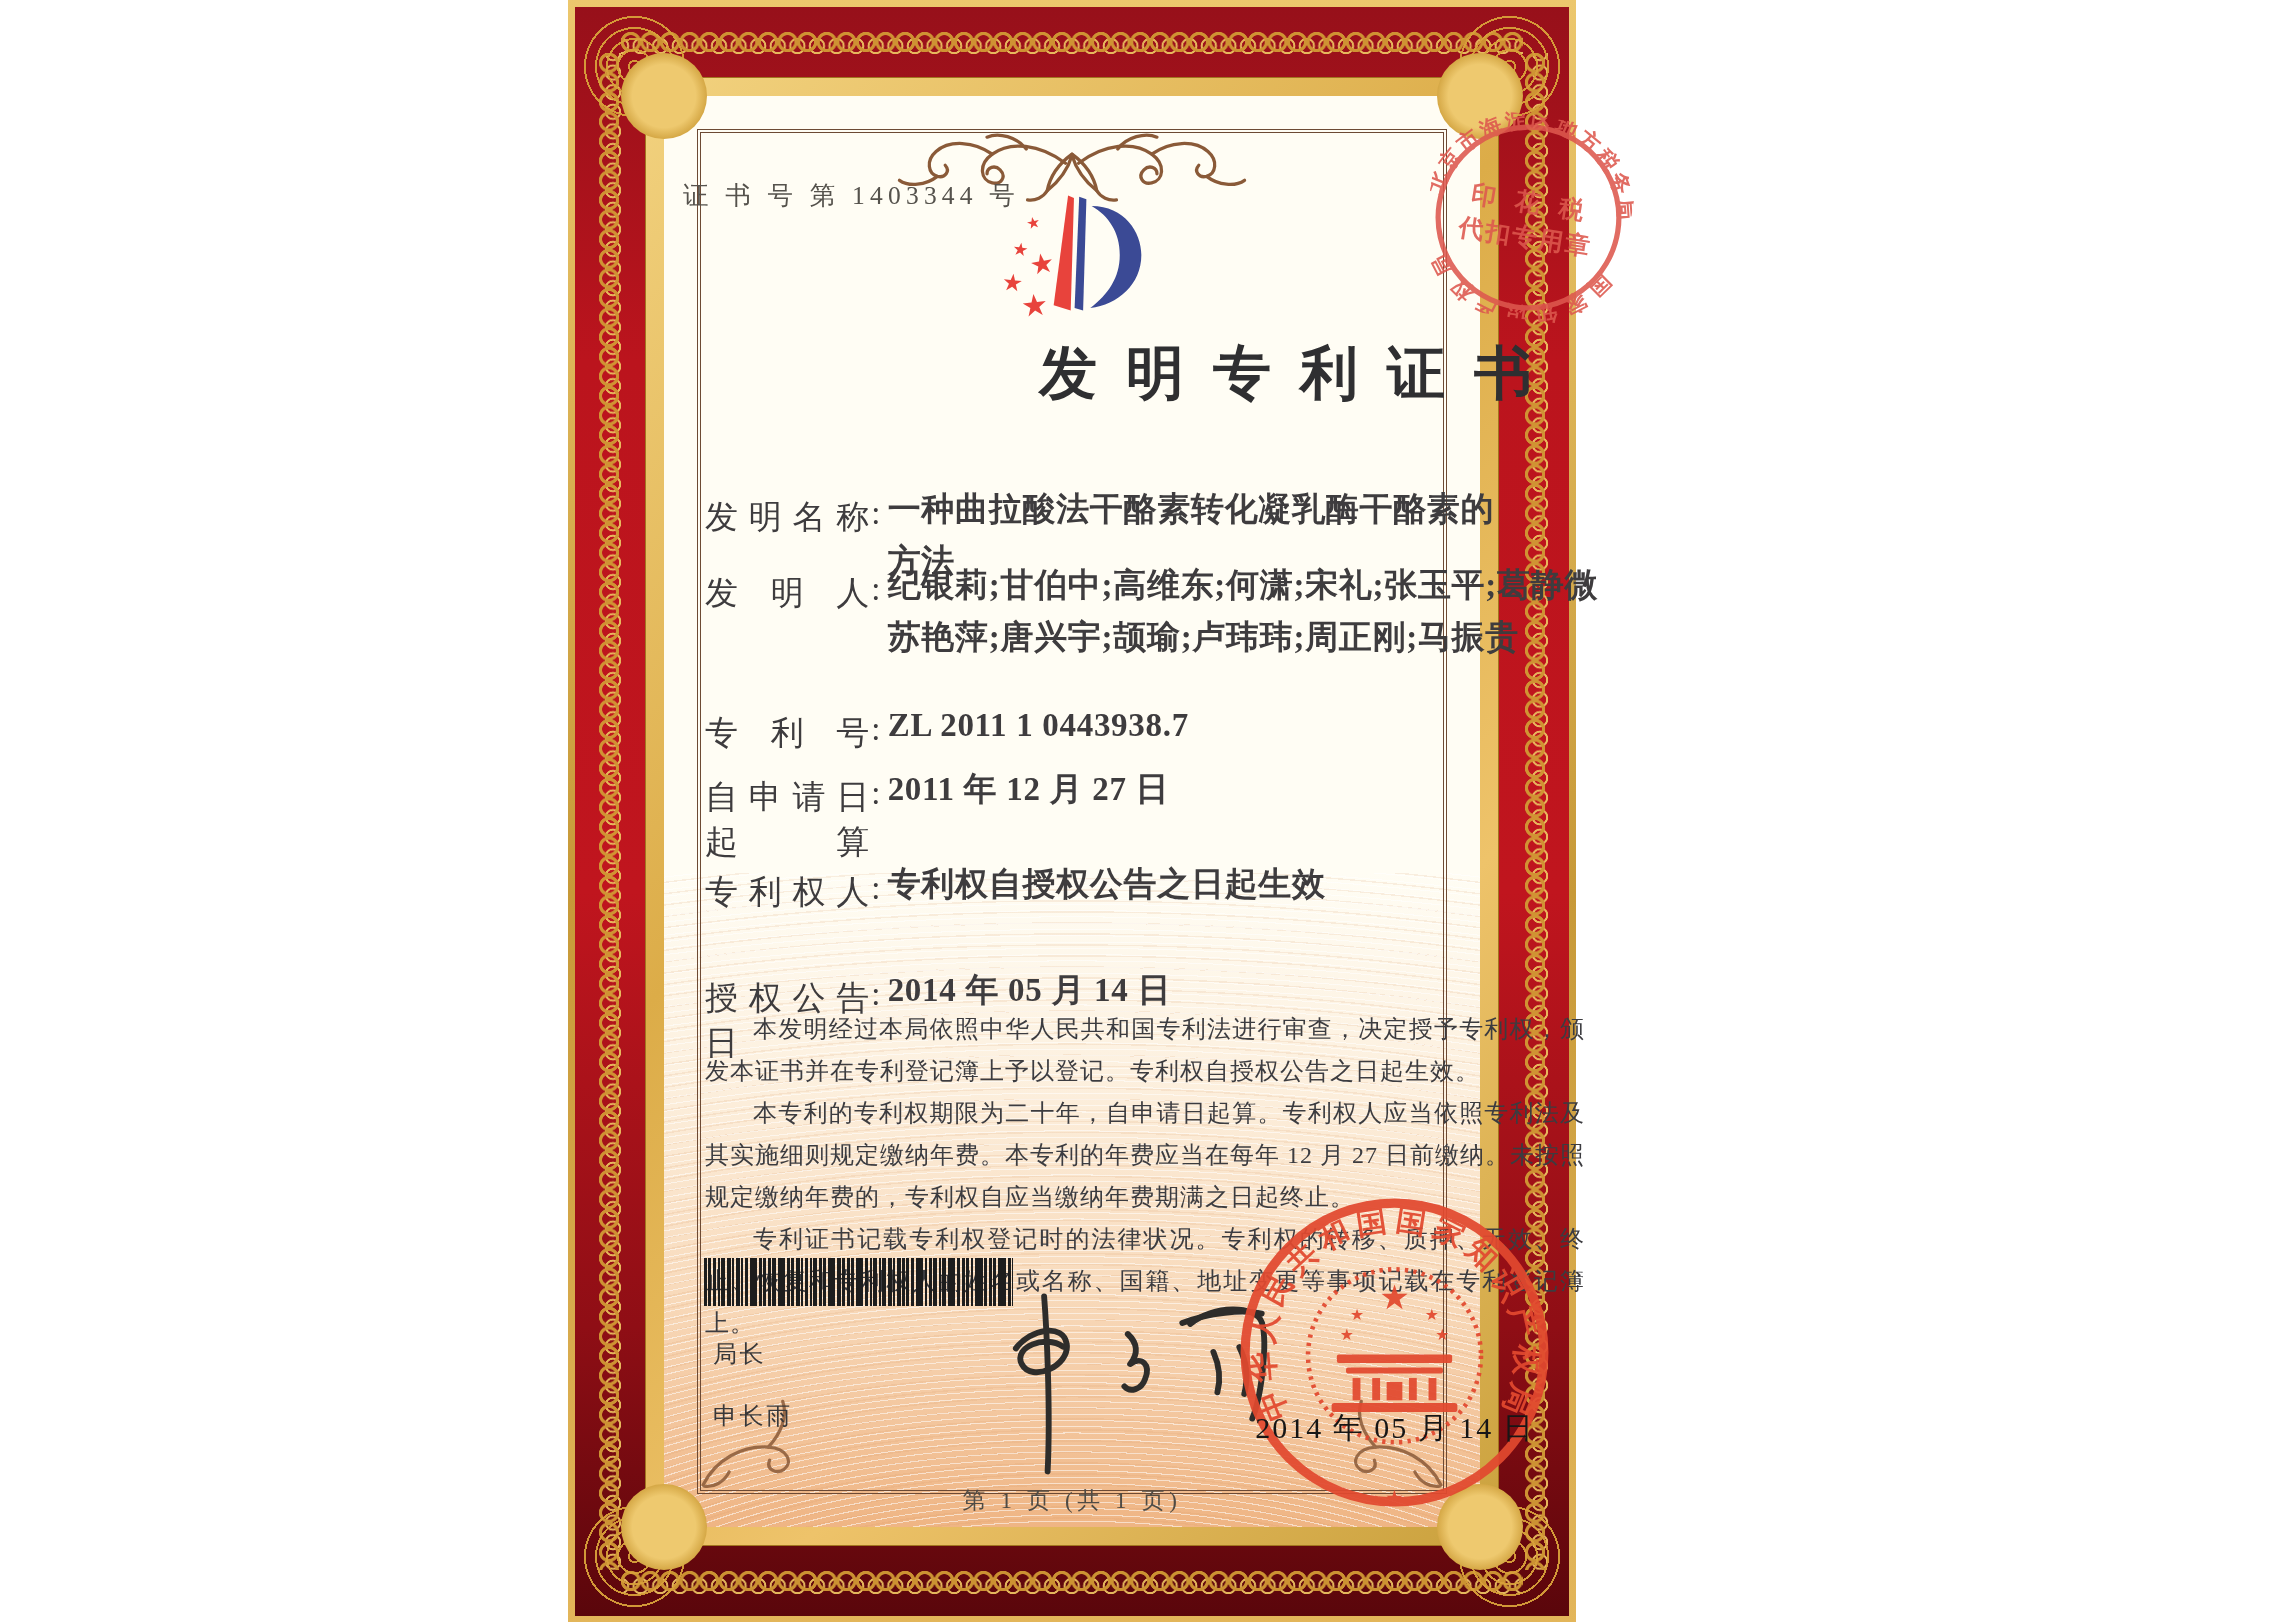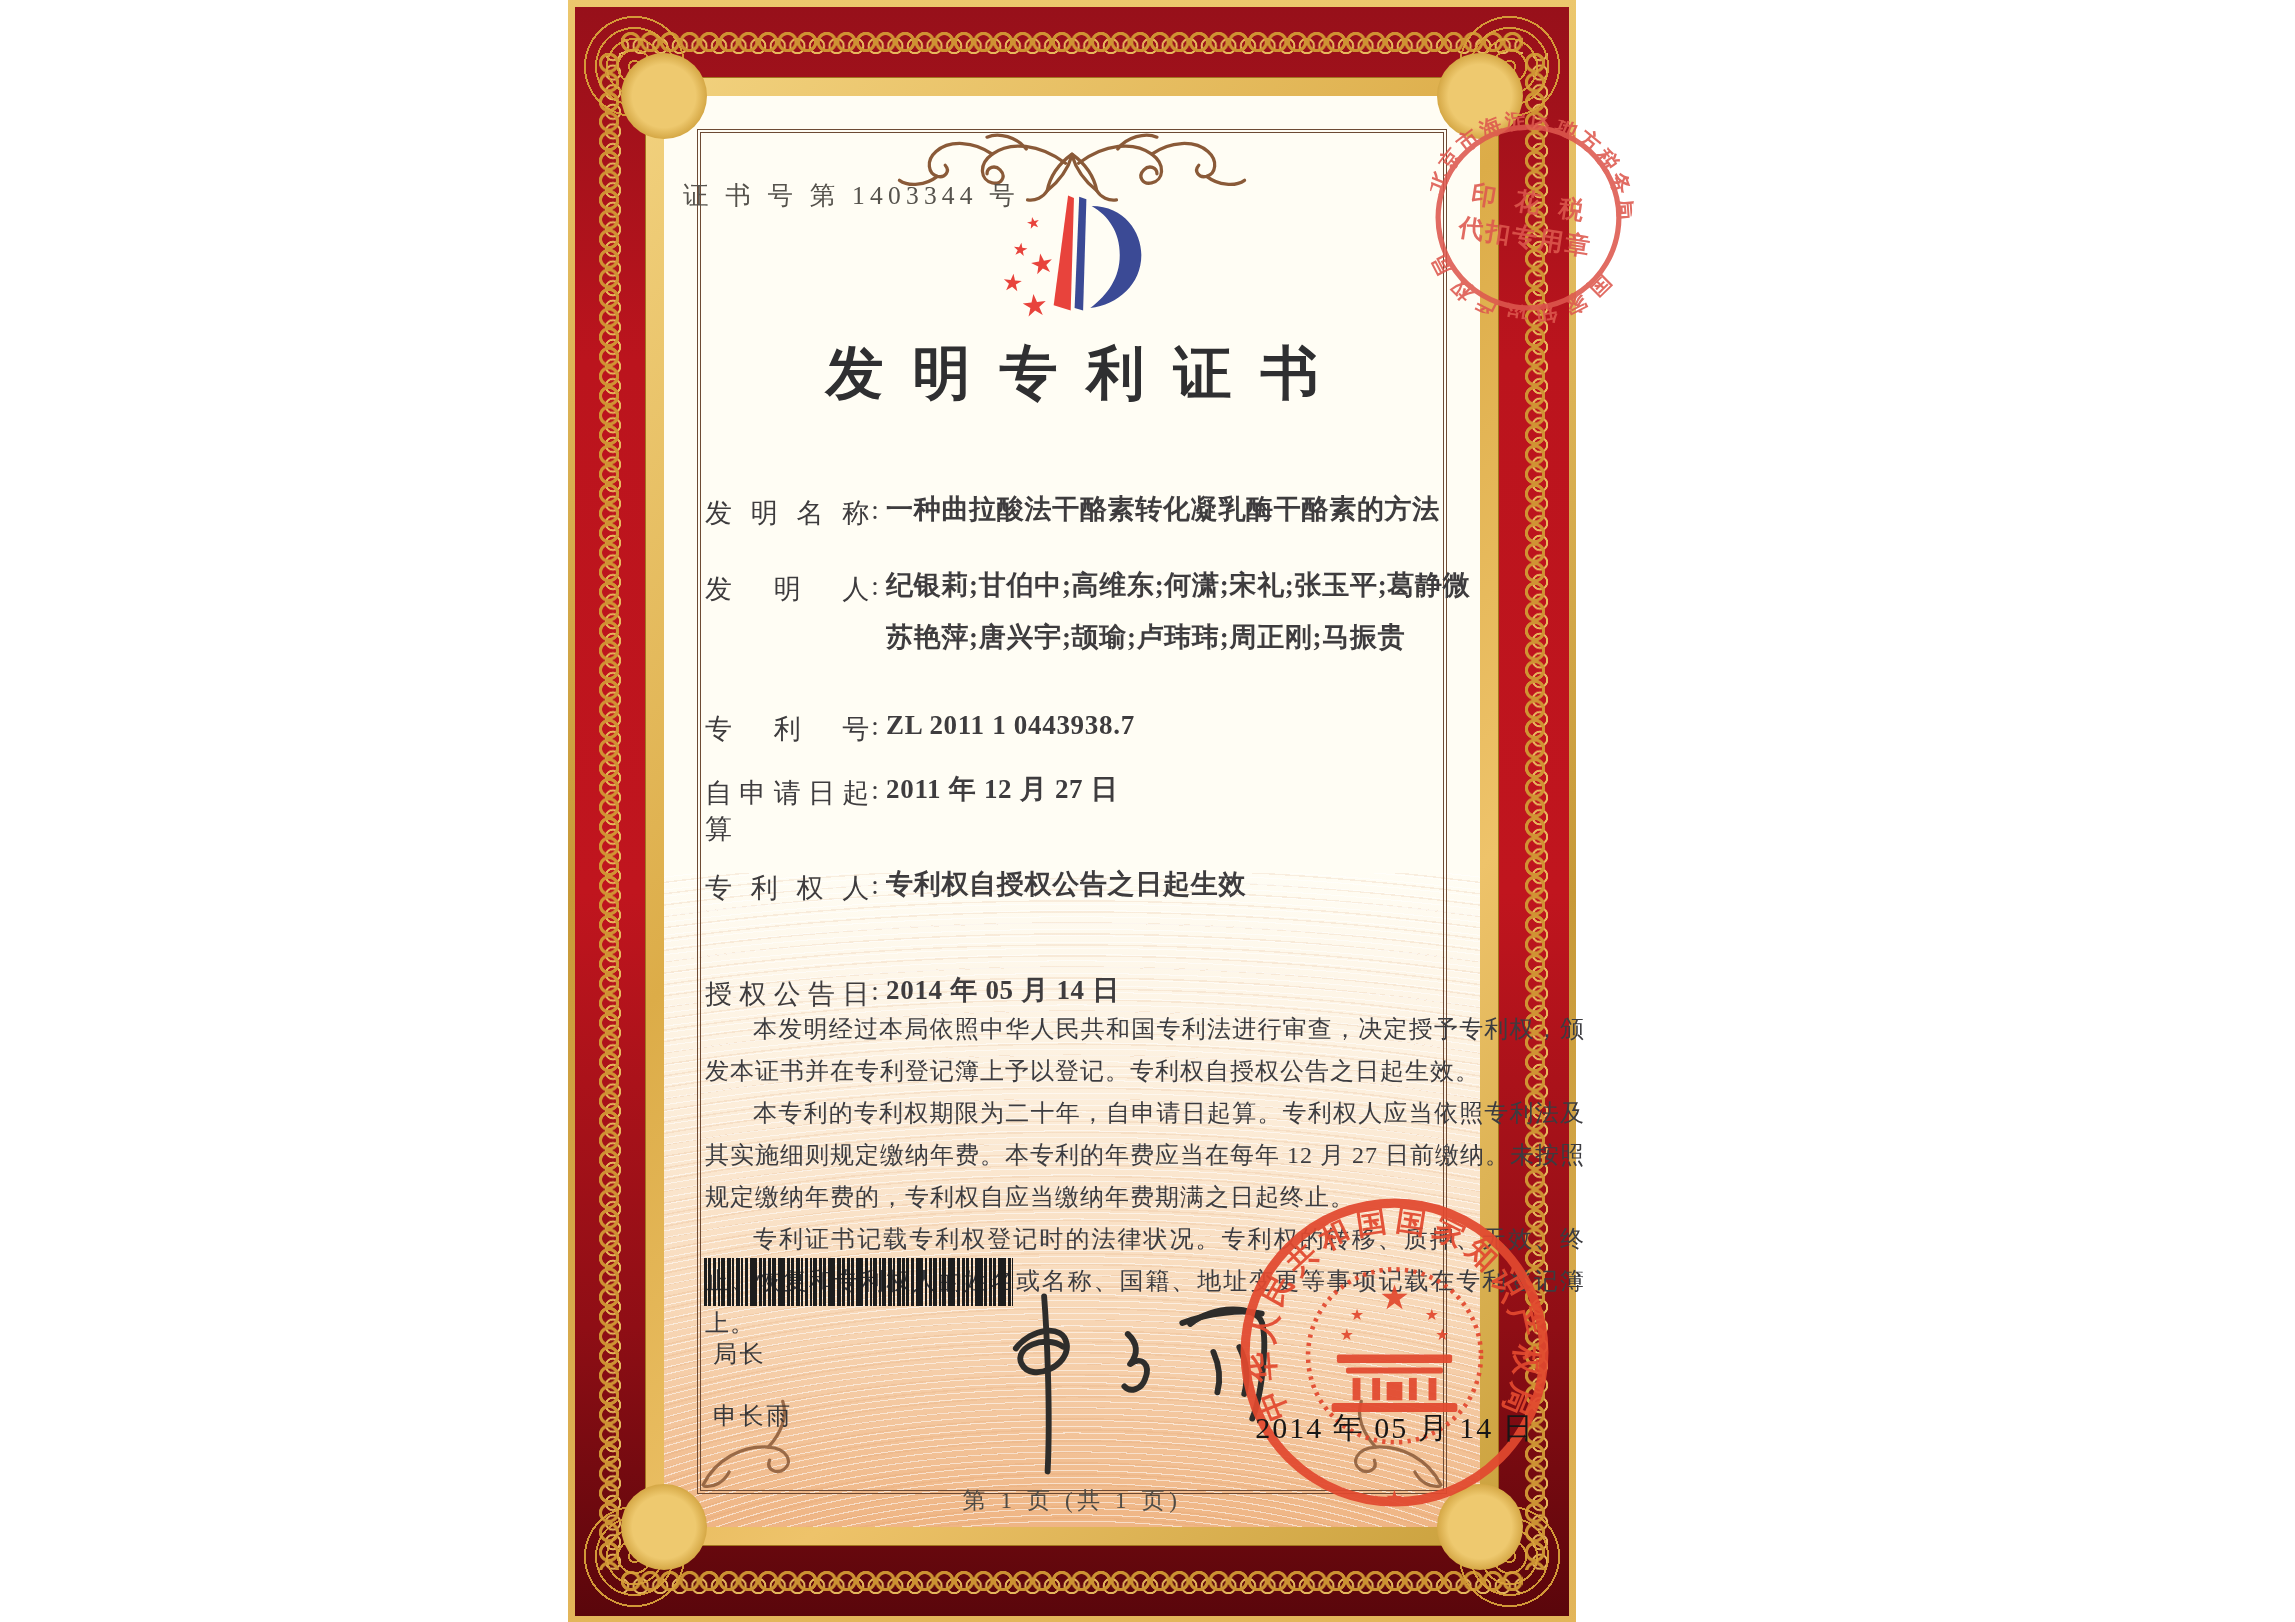"发明专利证书" .title { right: 0 -> 15px; text-align: center -> right }
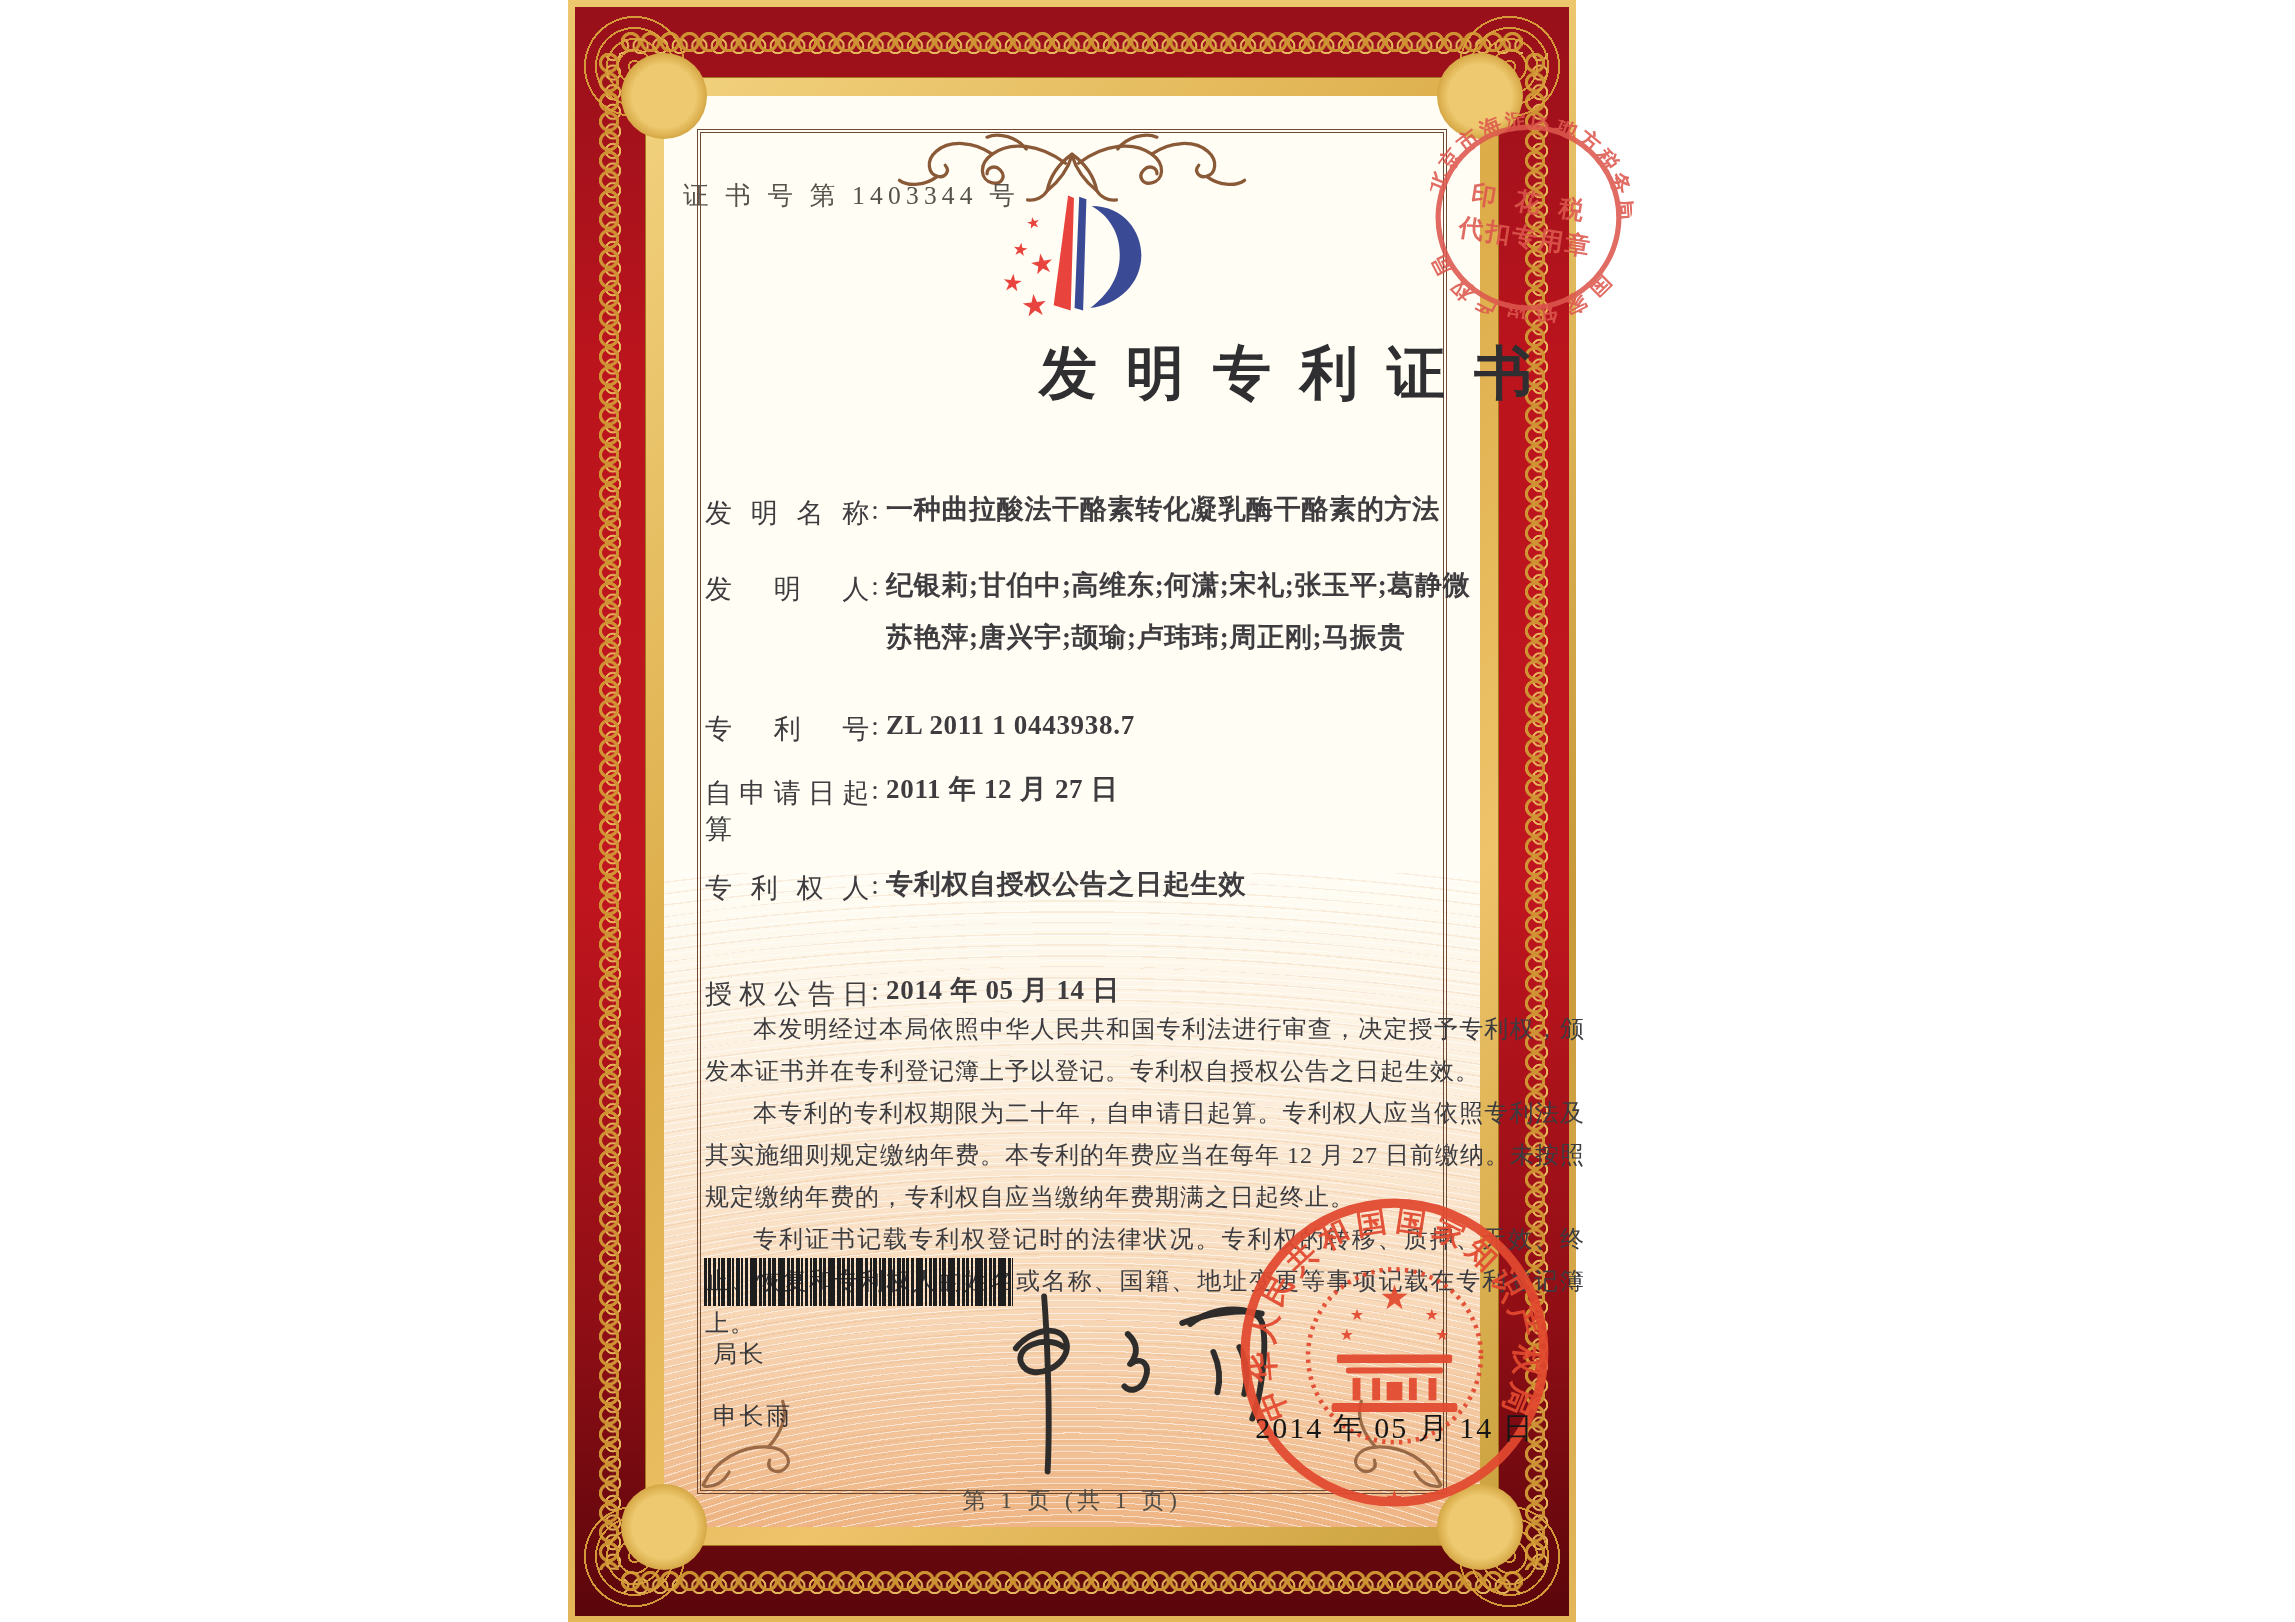"发明名称" .field-row { font-size: 27px -> 33px }
